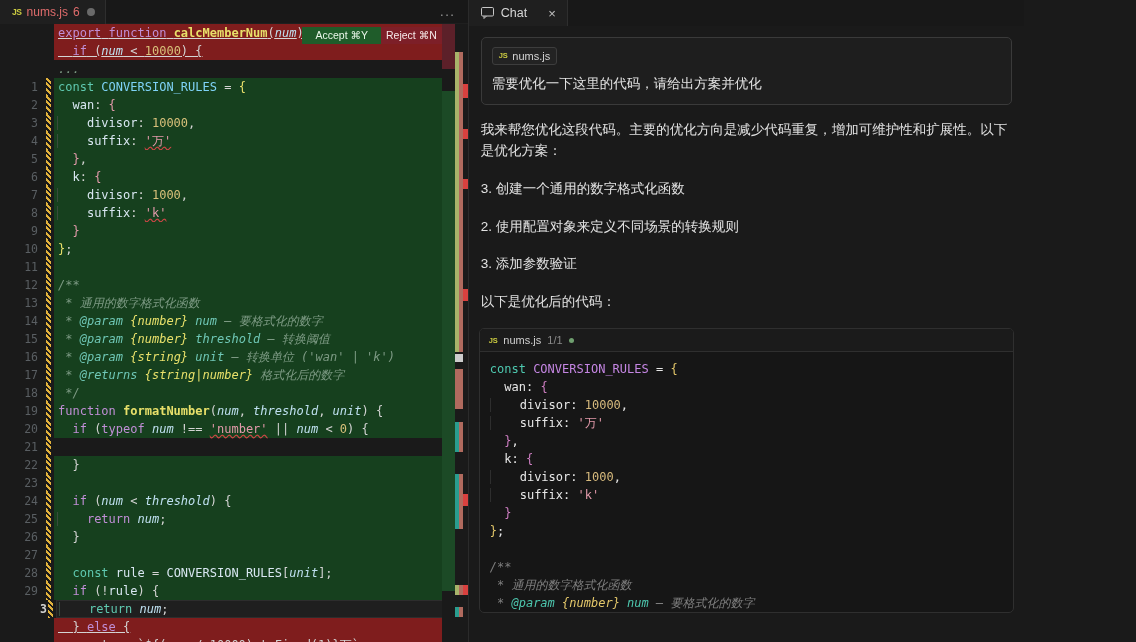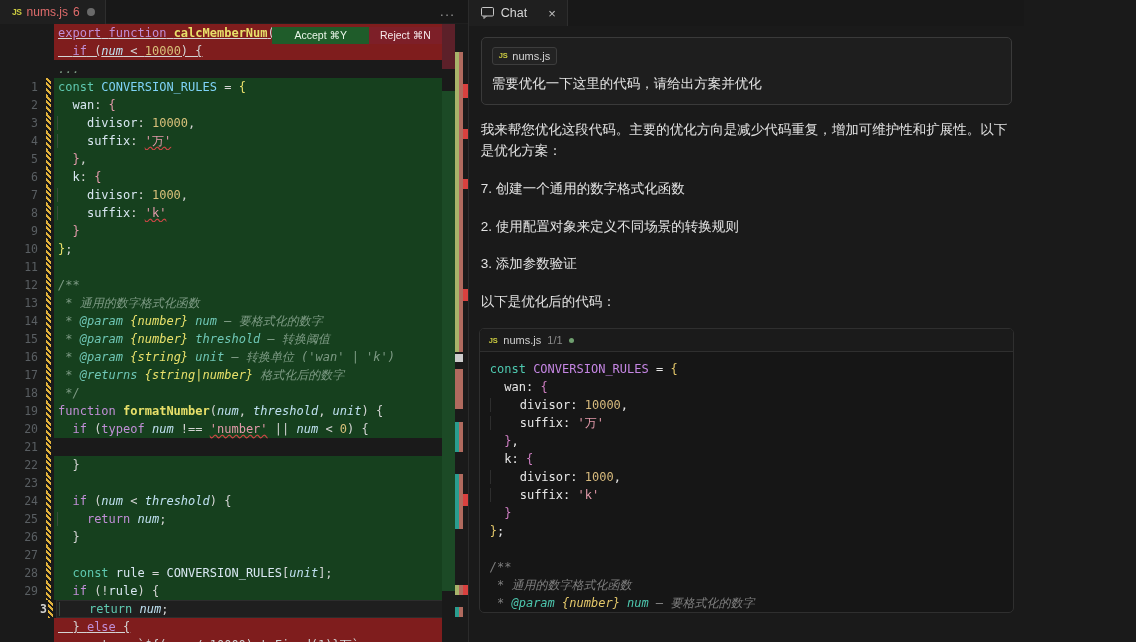"Accept ⌘Y" .accept-btn { padding: 2px 22px 3px -> 2px 13px 3px }
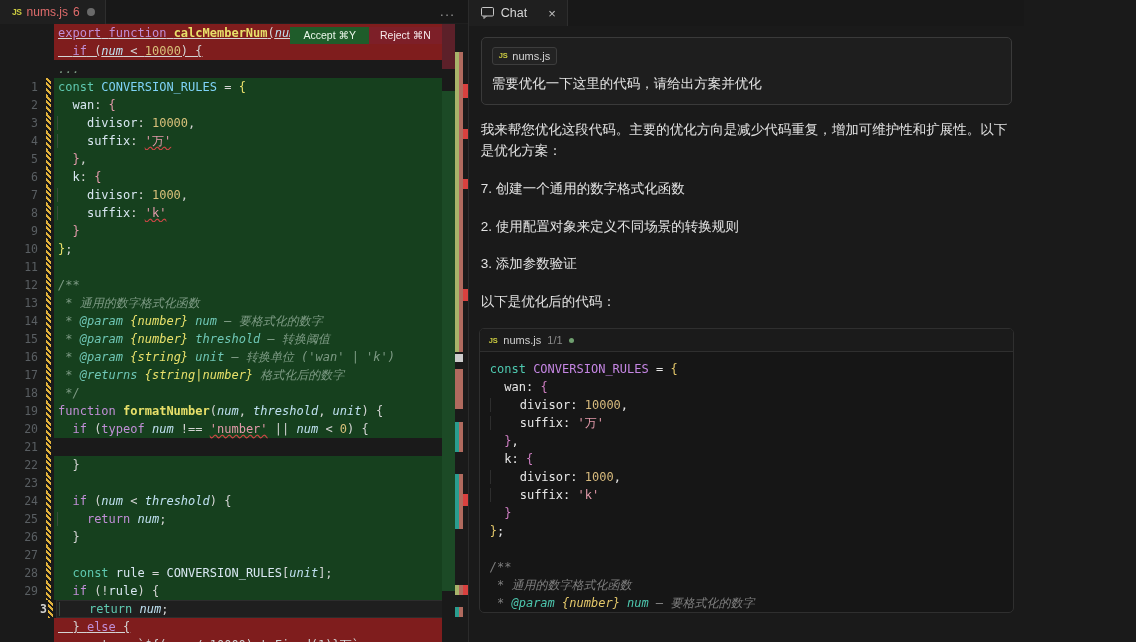"Reject ⌘N" .reject-btn { padding: 2px 11px 3px -> 2px 5px 3px }
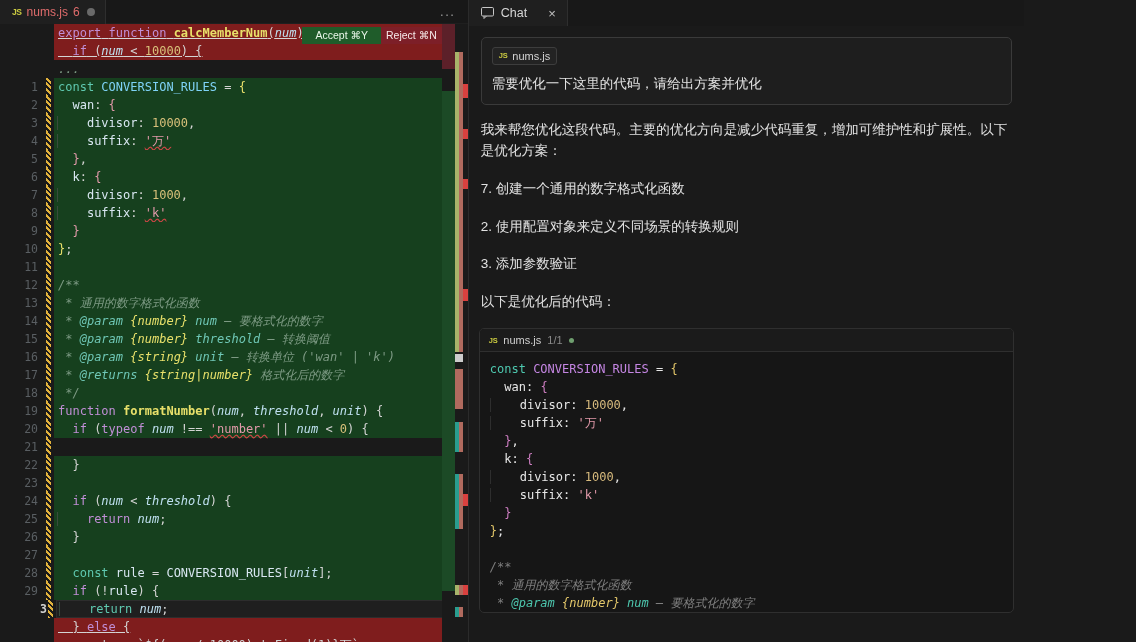"7. 创建一个通用的数字格式化函数" div.a-list-item { text: 7 -> 3 }
